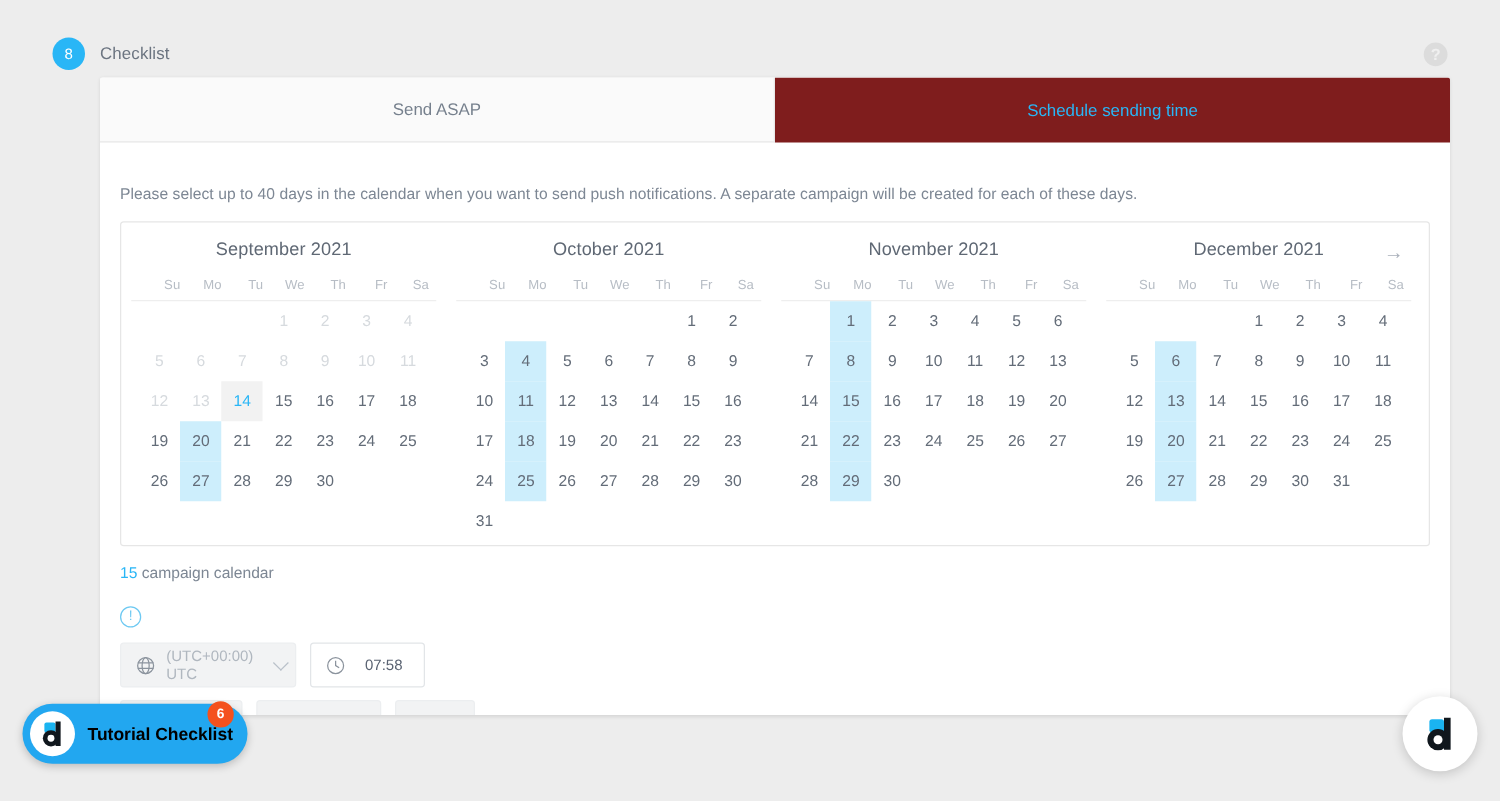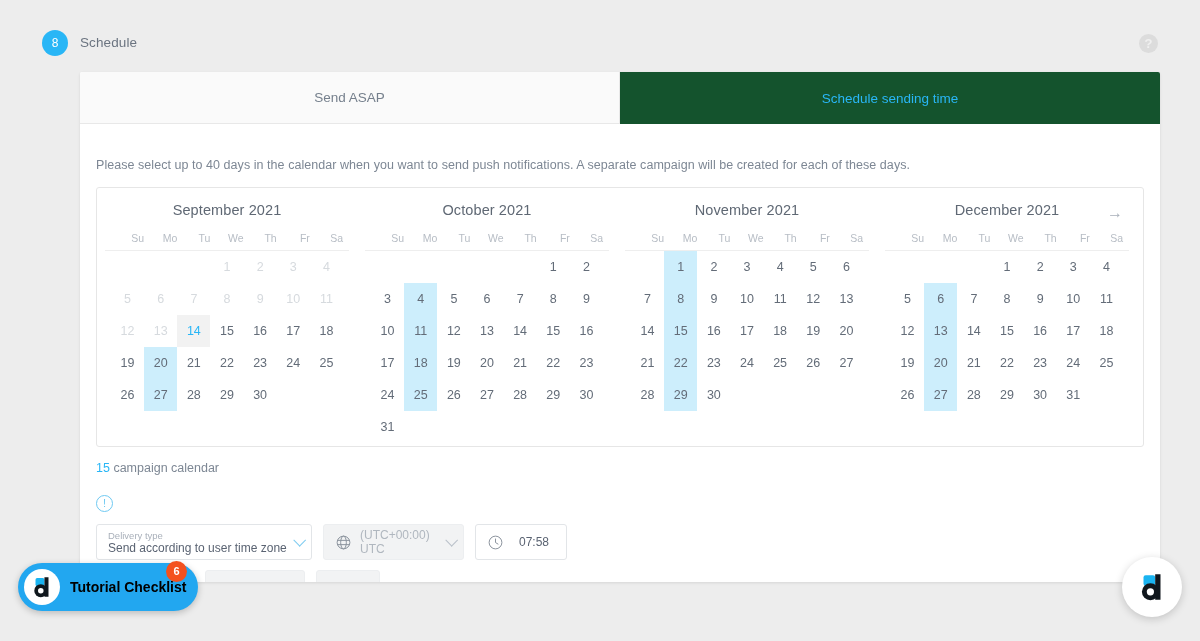"Schedule" div.page-title { text: Schedule -> Checklist }
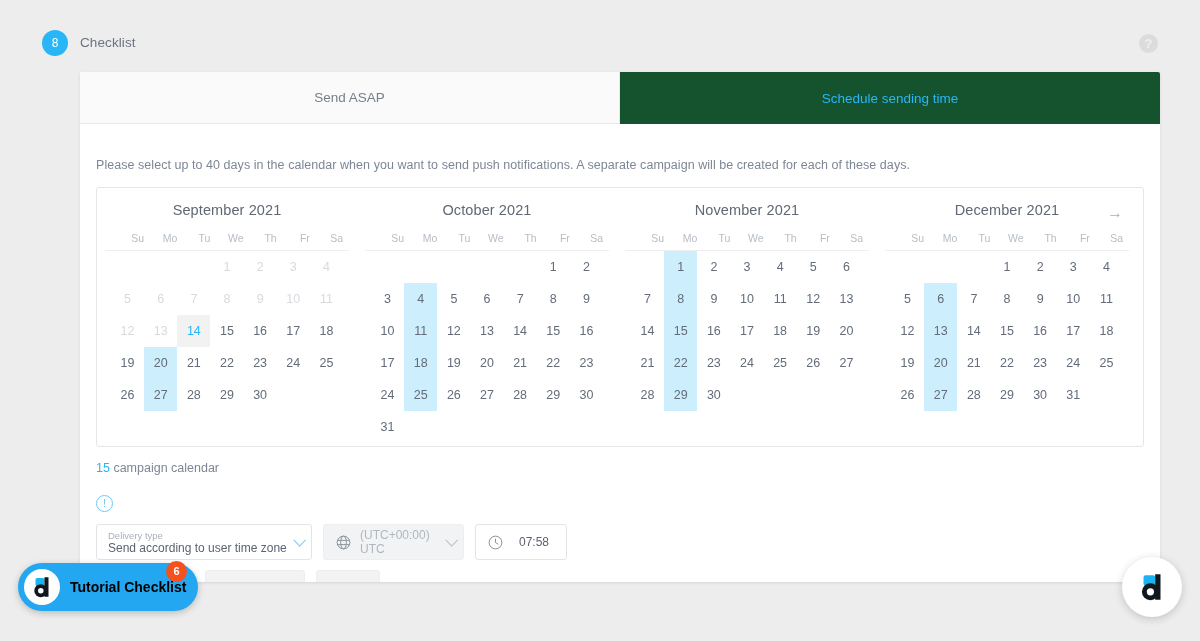"Send ASAP" .card { margin-top: 10px -> none }
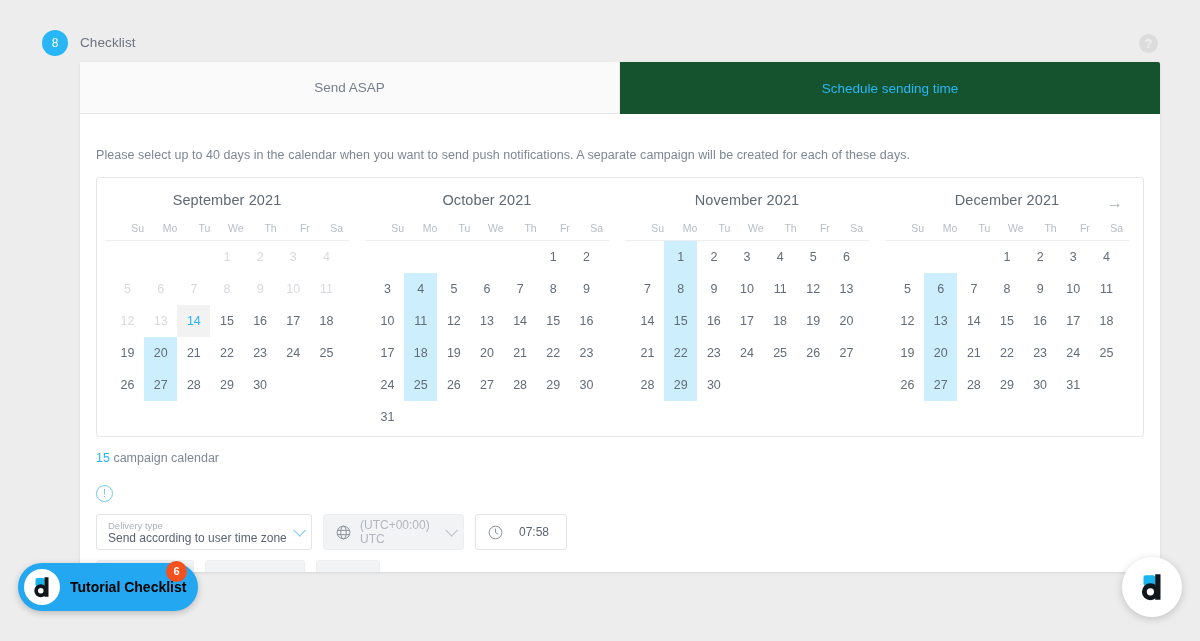"Schedule sending time" .tab.active { background: #14532d -> #7f1d1d }
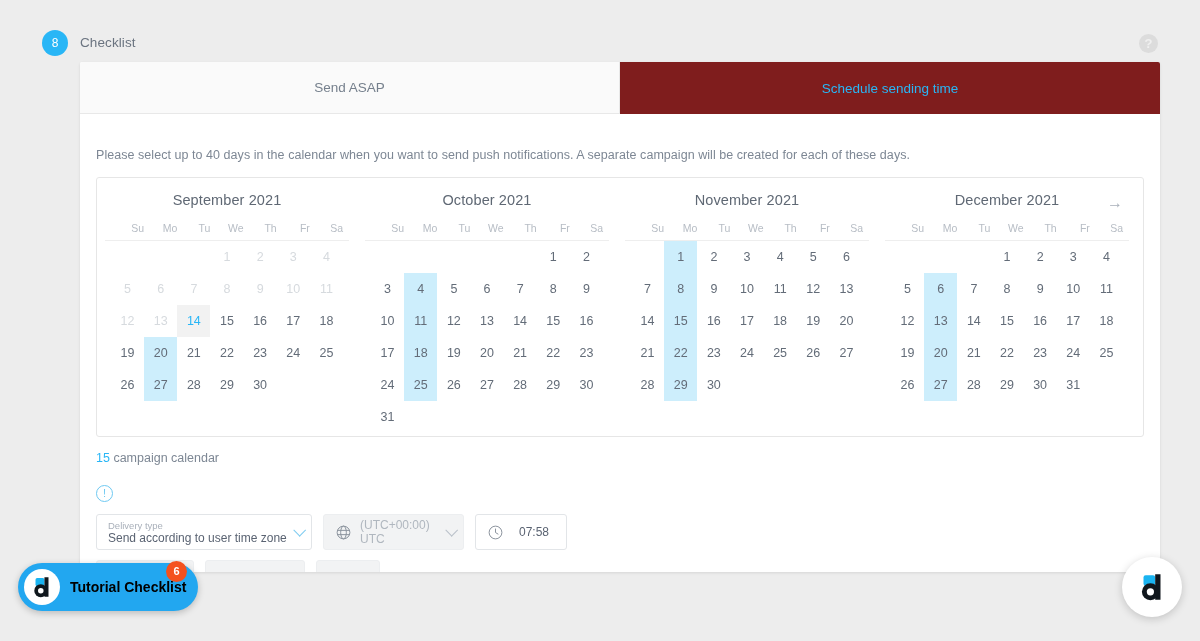"Delivery type" div.field { html: <div> <div>Delivery type</div> <div>Send according to user time zone</div> <span></span> </div> -> none }
